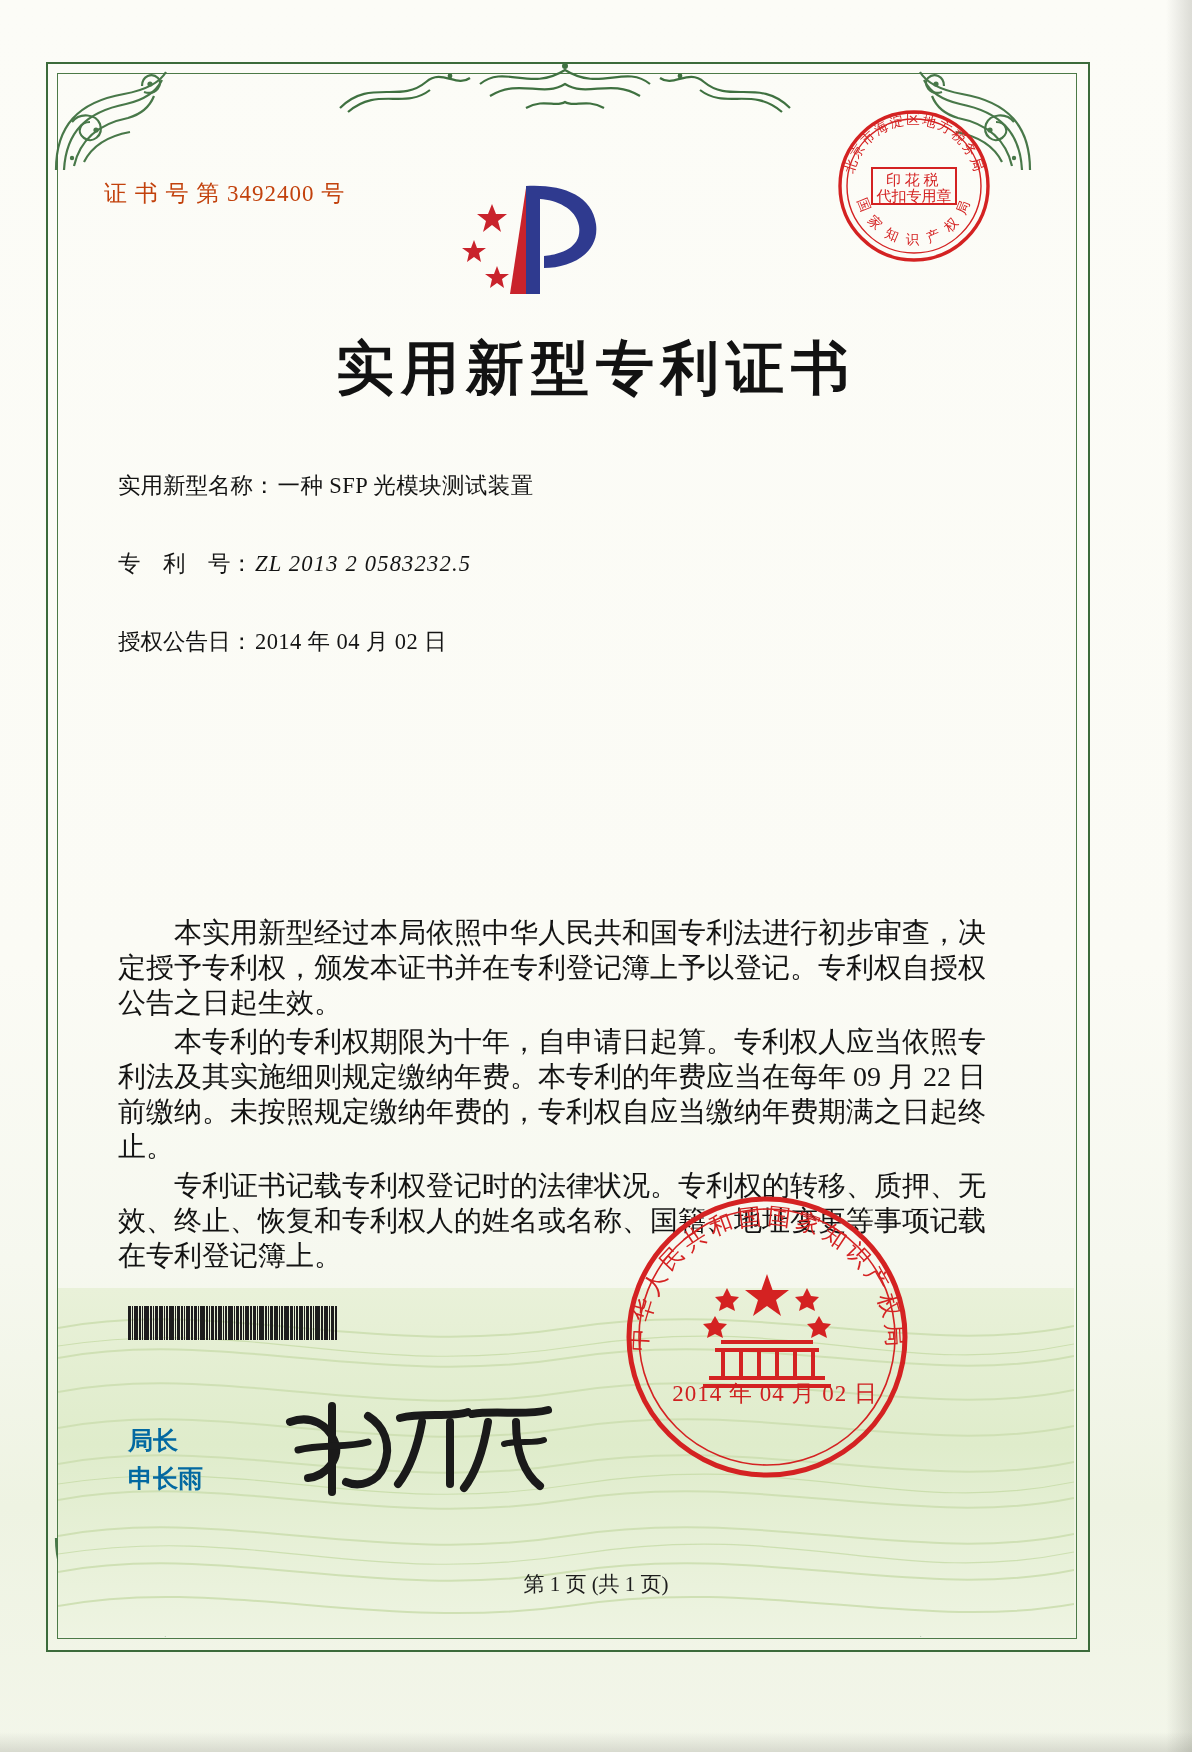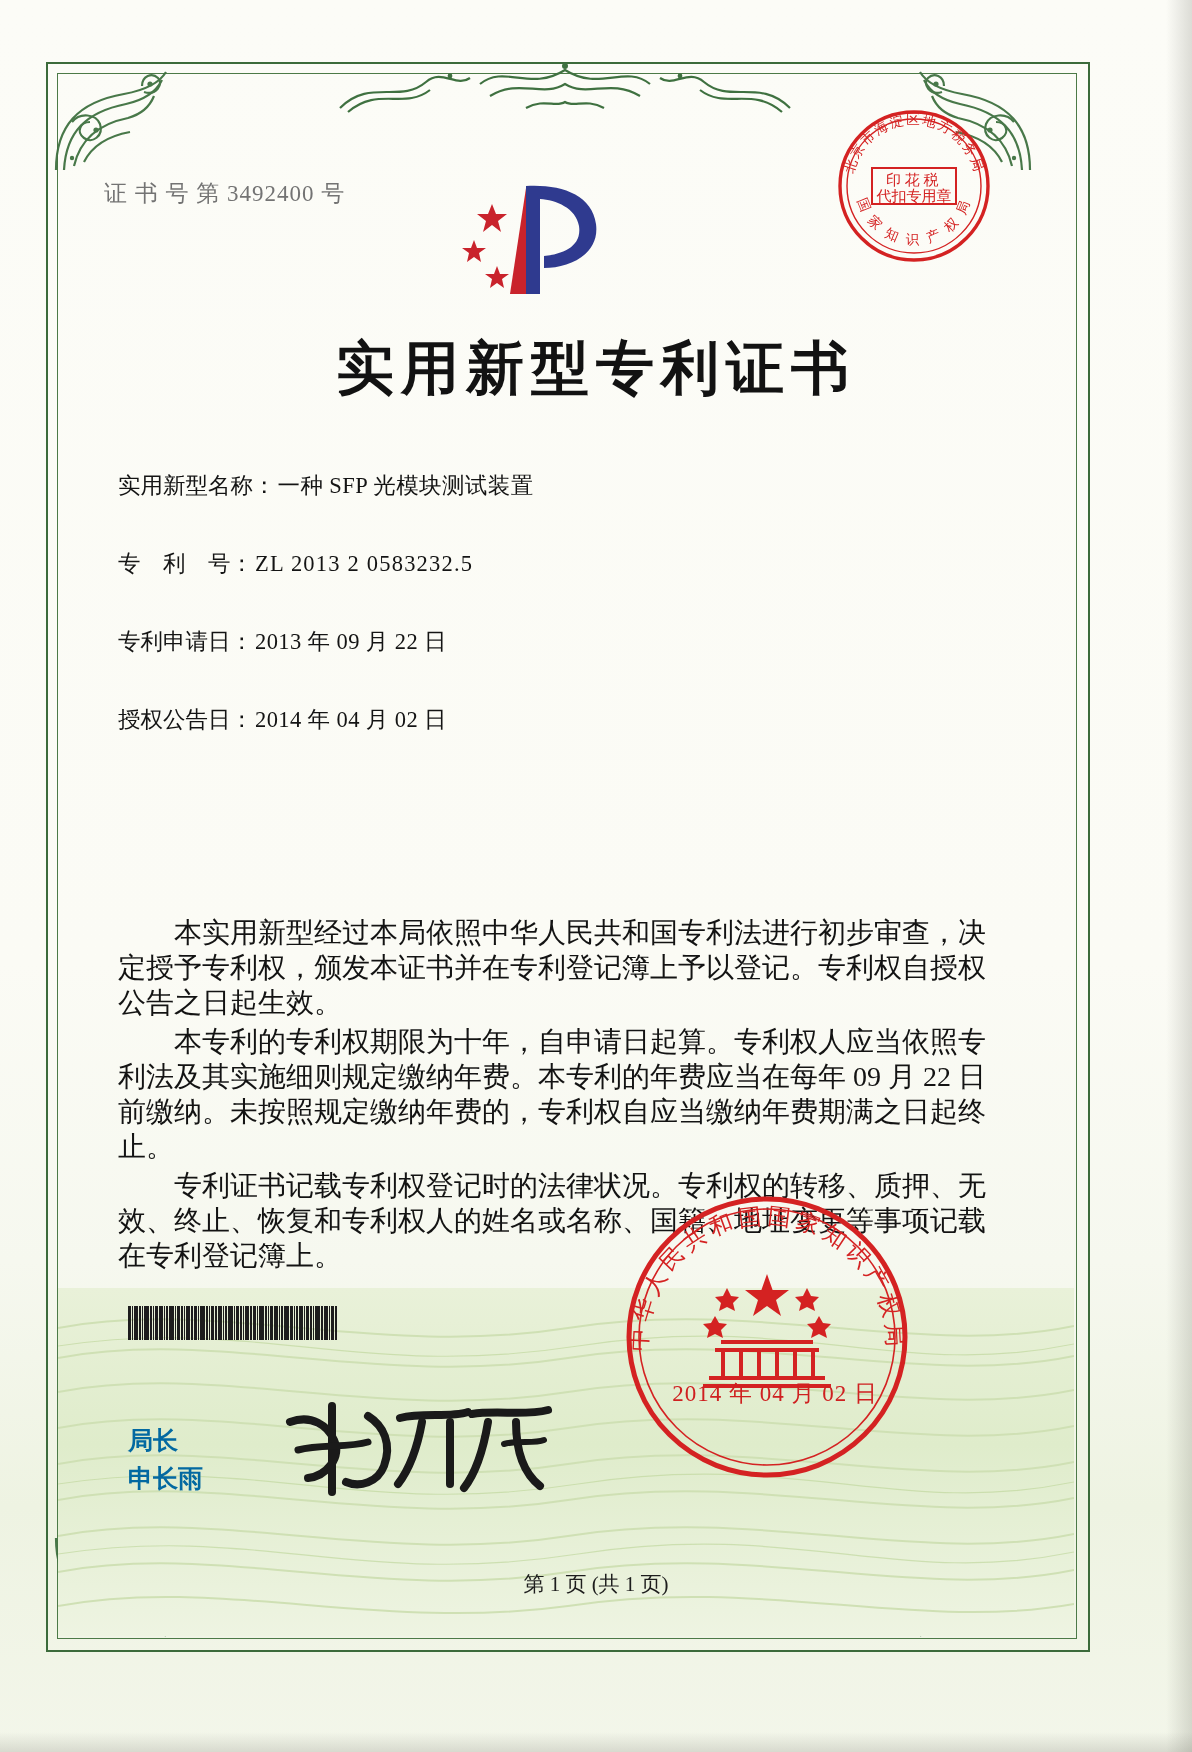"证 书 号 第 3492400" .cert-no { color: #737373 -> #c2410c }
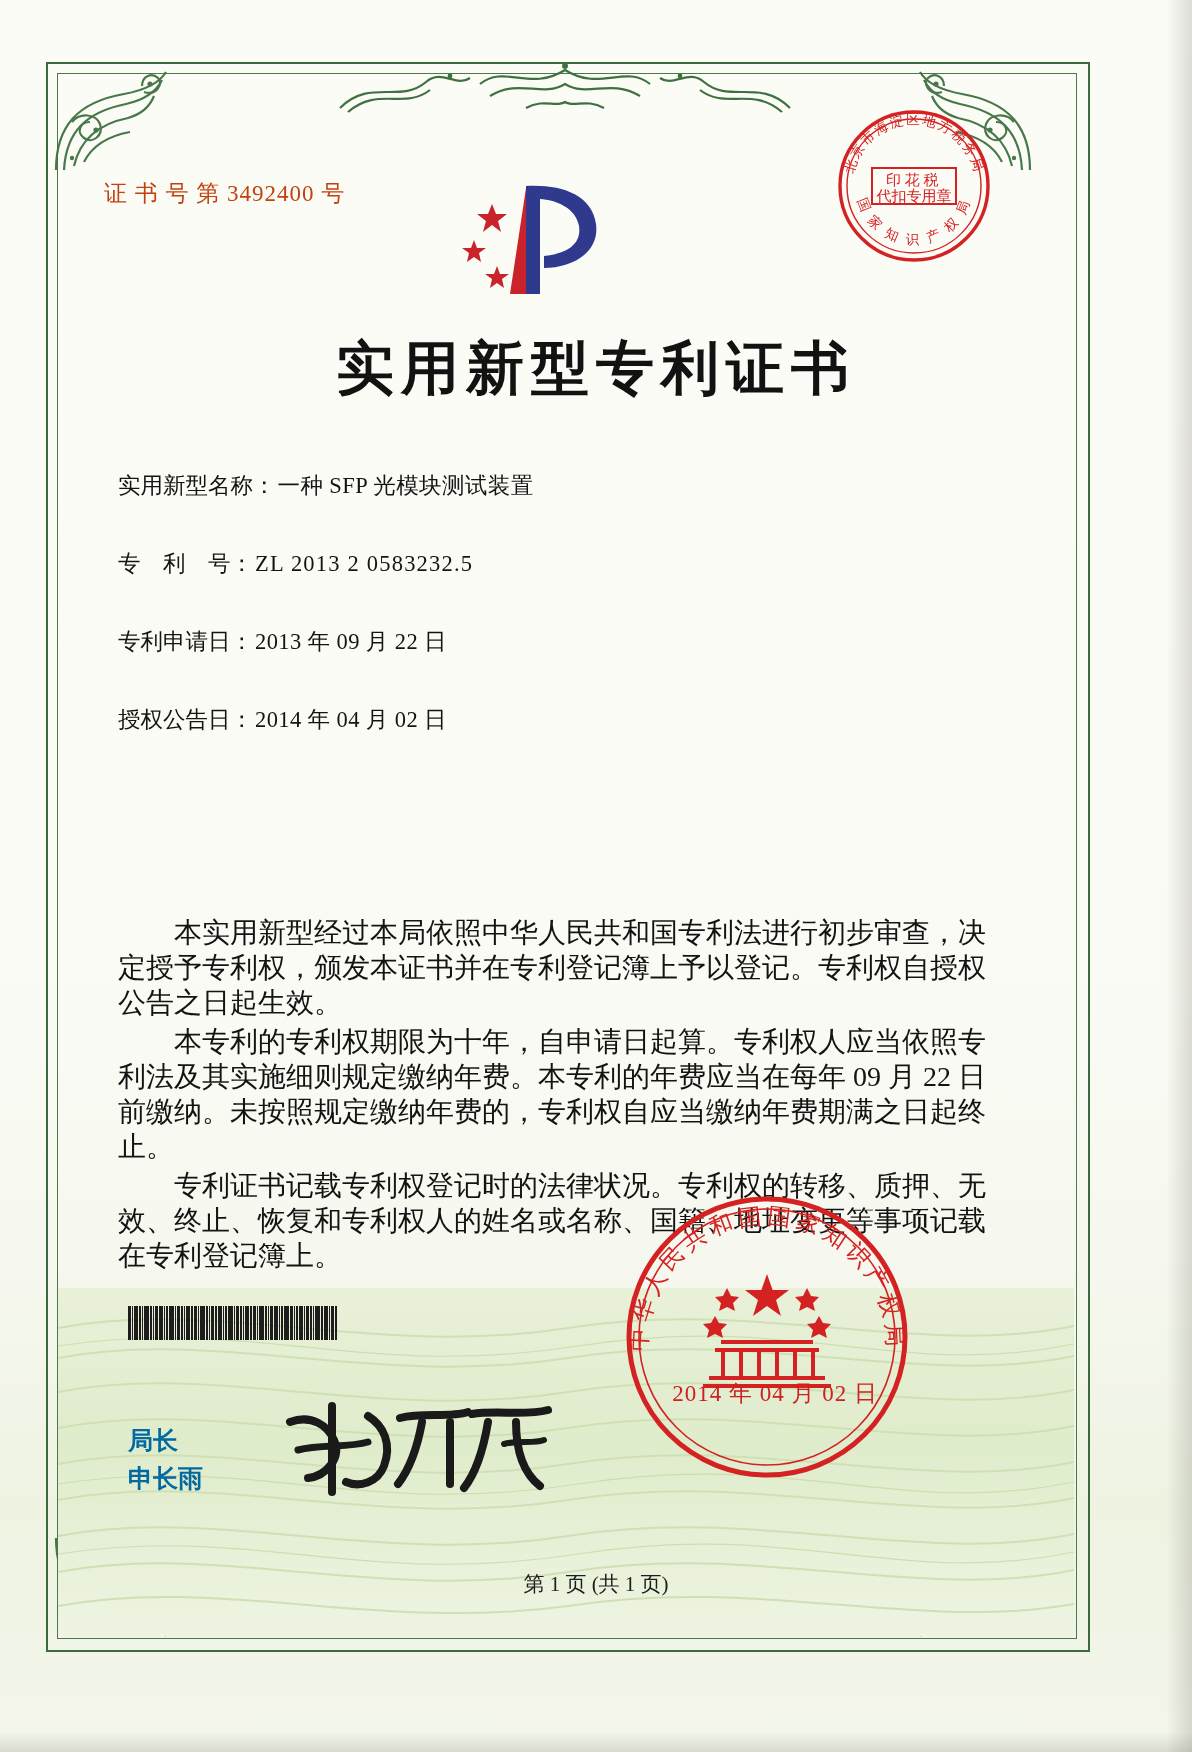"ZL 2013 2 0583232.5" .field-value.mono-sp { font-style: none -> italic }
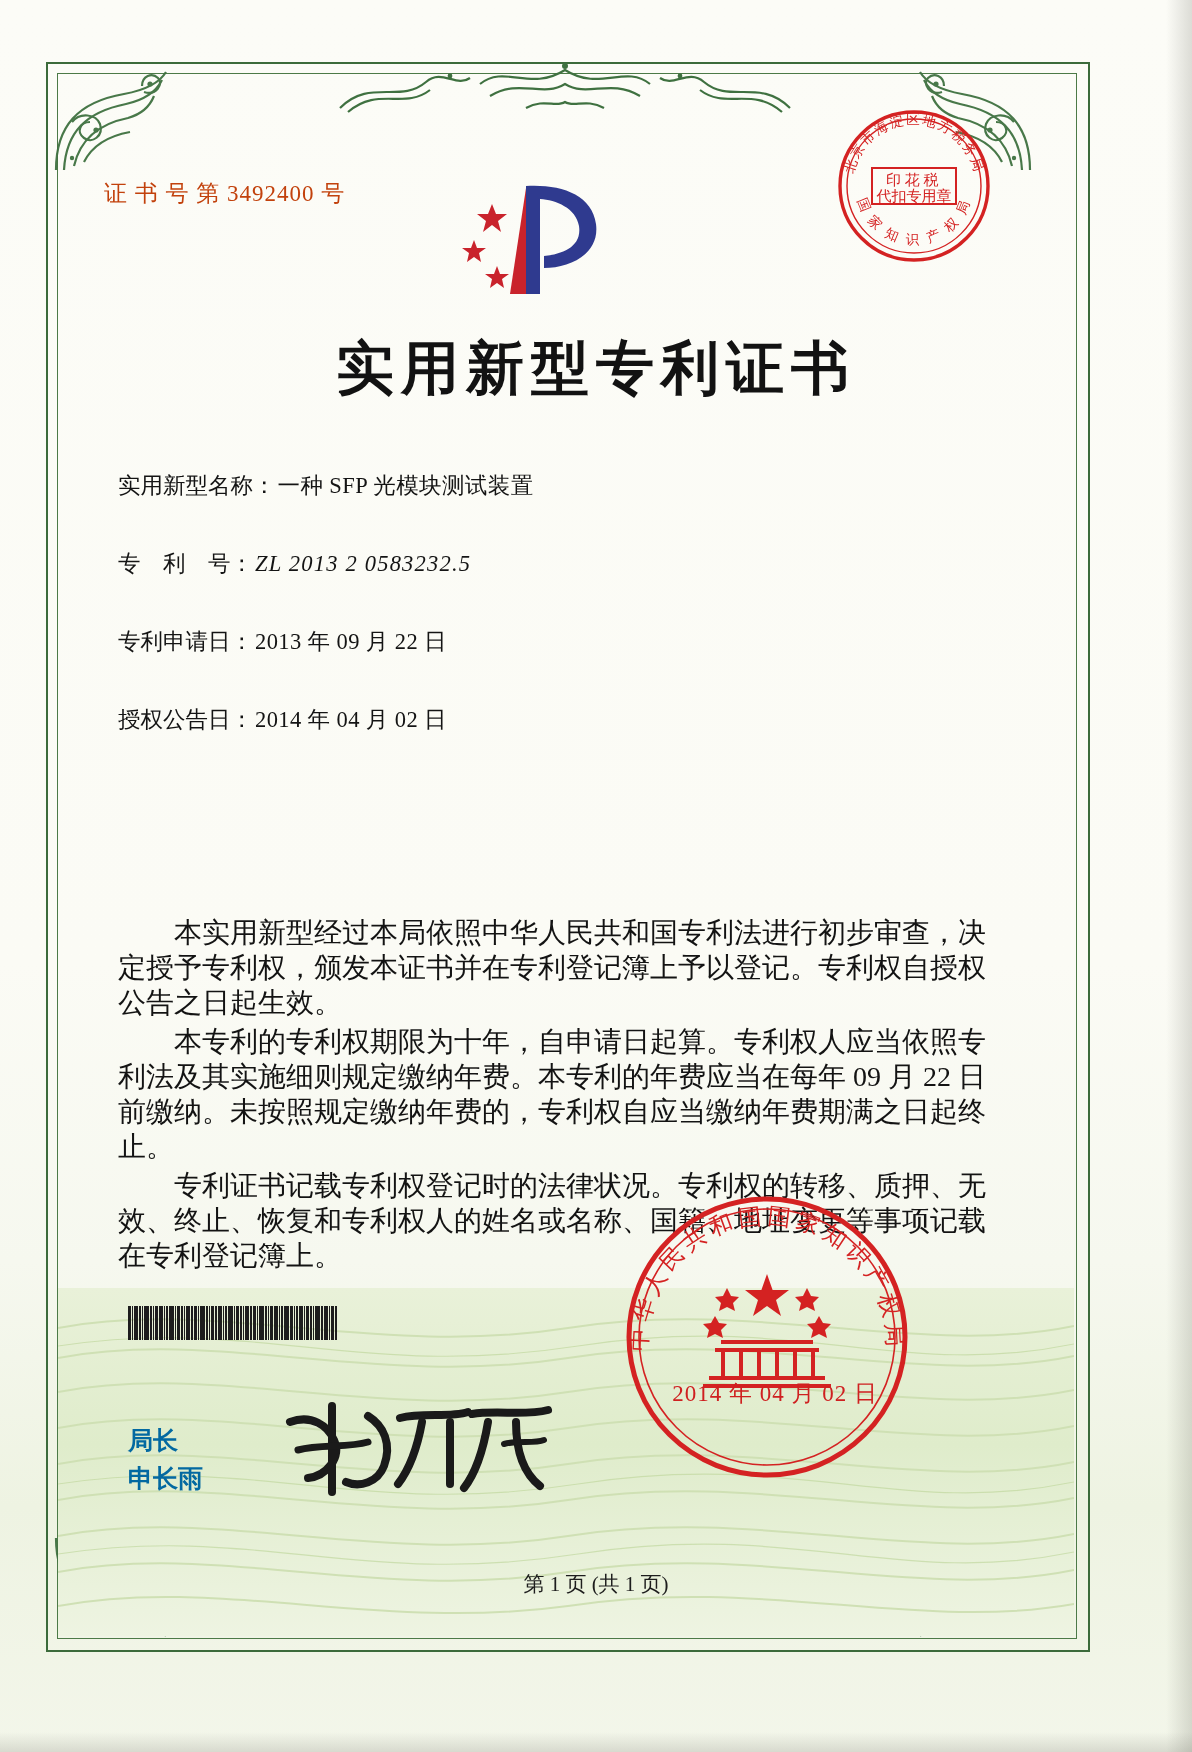"专利申请日：" div.field-row { html: <div> <span>专利申请日：</span> <span>2013 年 09 月 22 日</span> </div> -> none }
